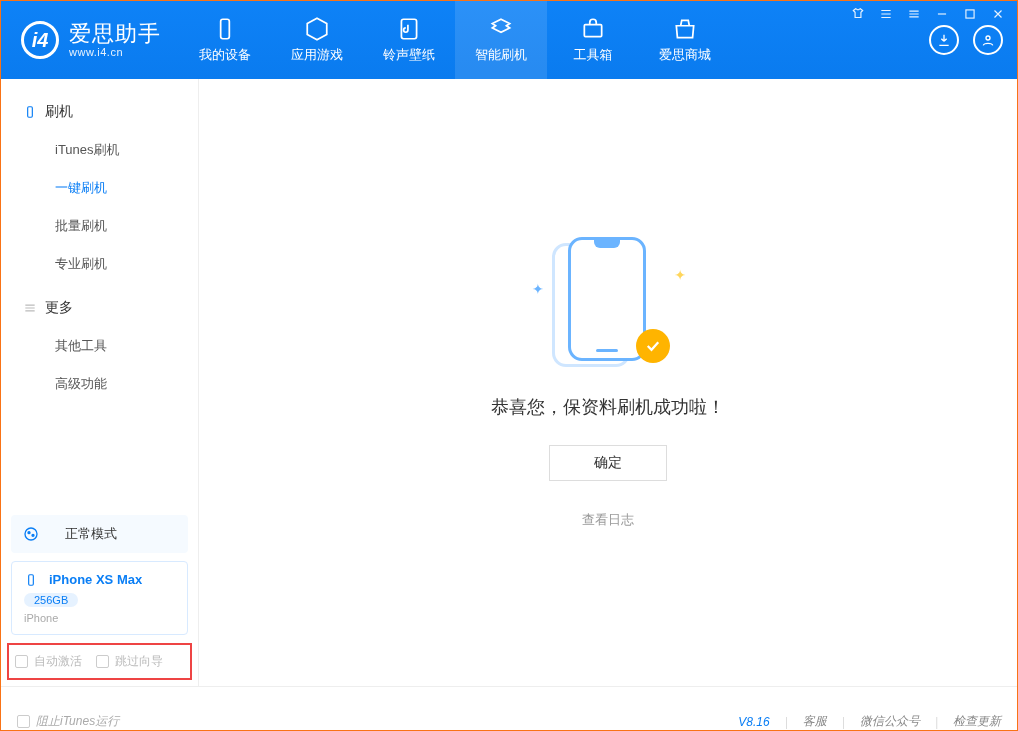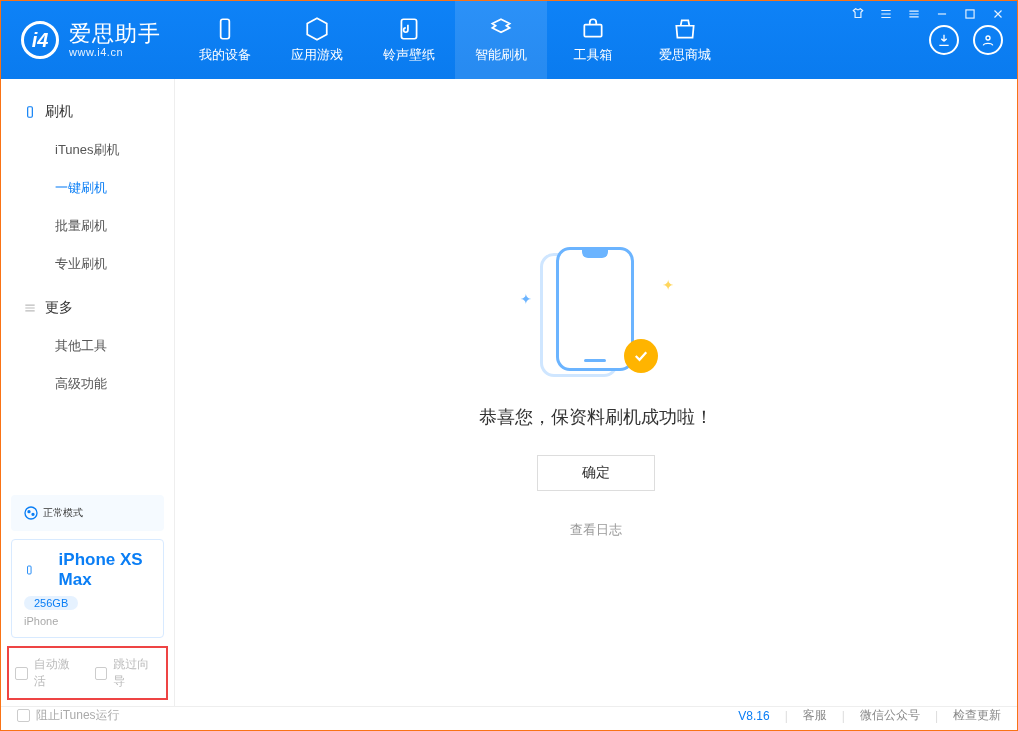"刷机" .sidebar { width: 174px -> 198px }
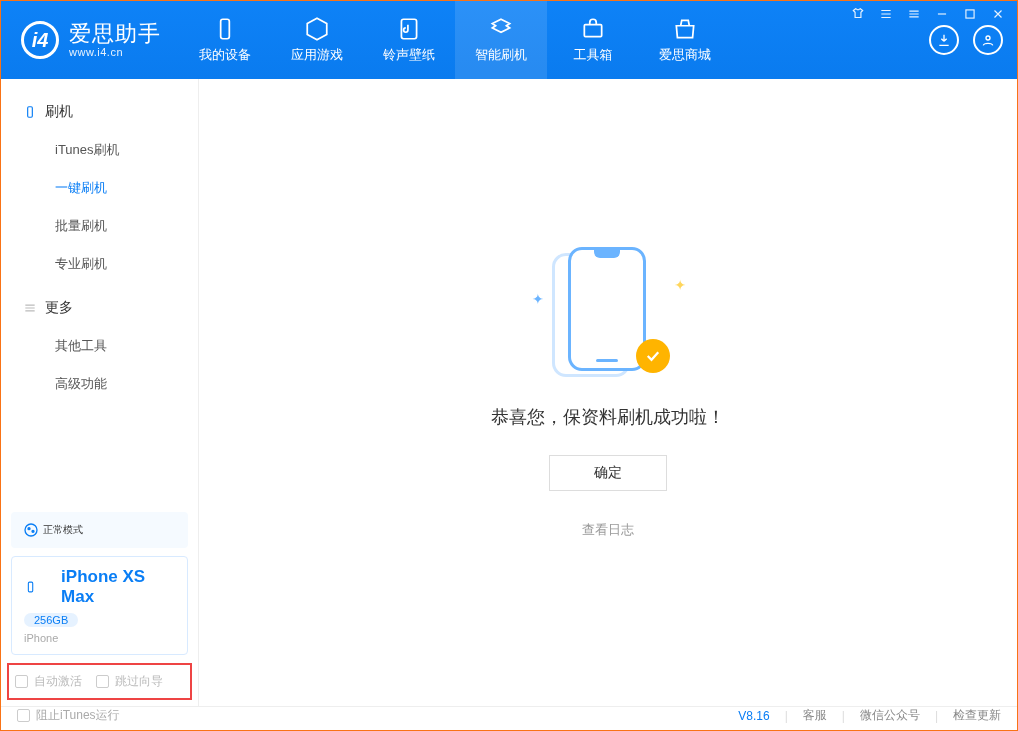"正常模式" .device-card { font-size: 10px -> 13px; gap: 4px -> 26px }
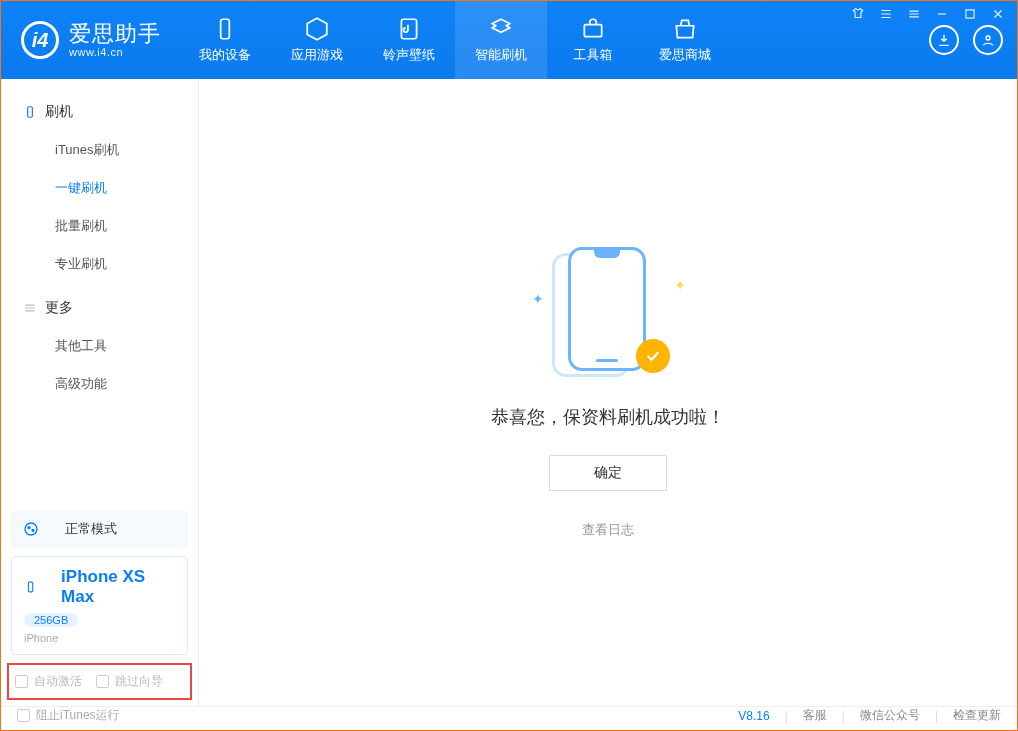"iPhone XS Max" .dev-name { font-size: 17px -> 13px; gap: 24px -> 11px }
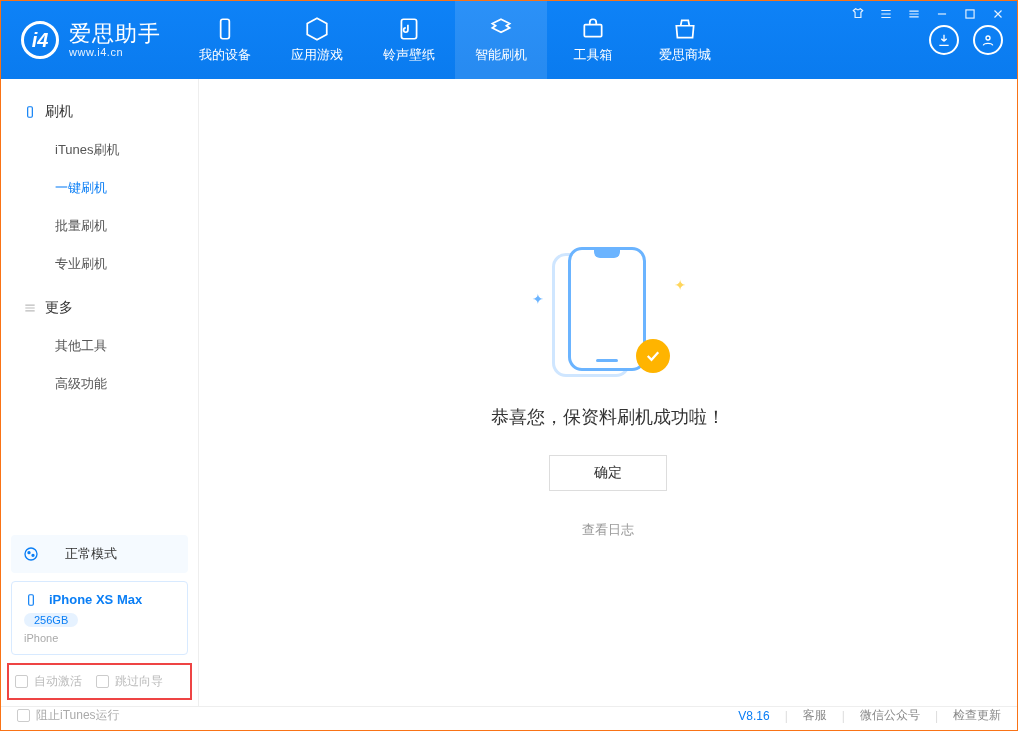"阻止iTunes运行" .footer { align-items: flex-start -> flex-end; font-style: none -> italic; height: 24px -> 44px }
